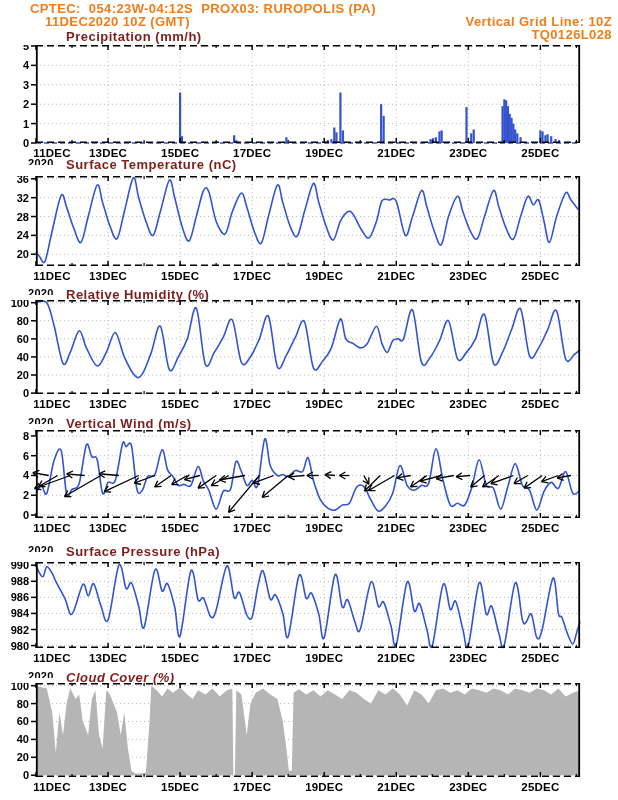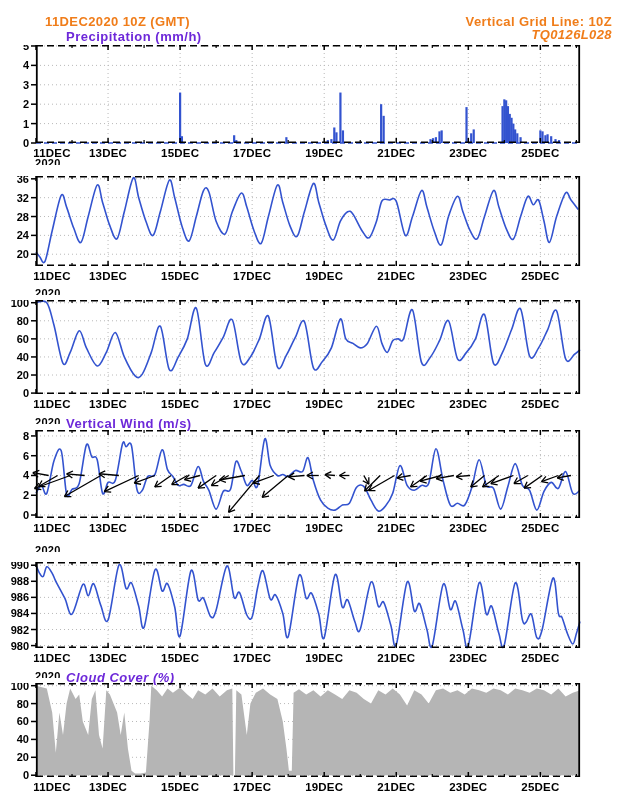"CPTEC: 054:23W-04:12S PROX03: RUROPOLIS" div.hdr { html: none -> <div>CPTEC: 054:23W-04:12S PROX03: RUROPOLIS (PA)</div> }
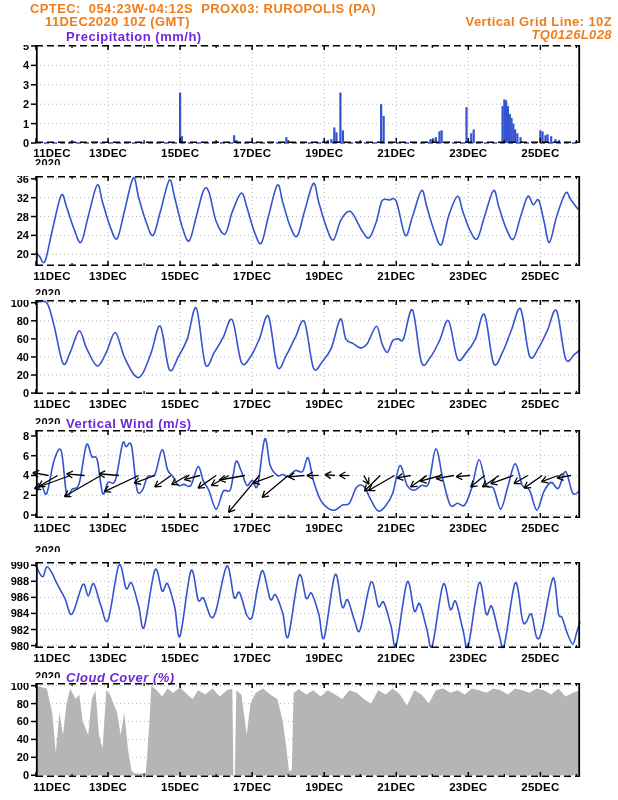"Precipitation (mm/h)" .ptitle { color: #6d28d9 -> #7f1d1d }
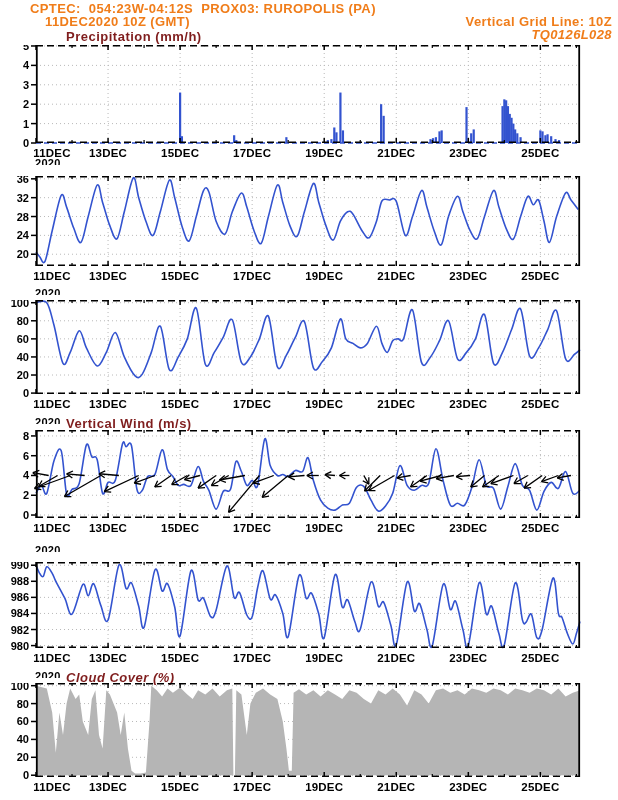"TQ0126L028" div.hdr { font-style: italic -> none }
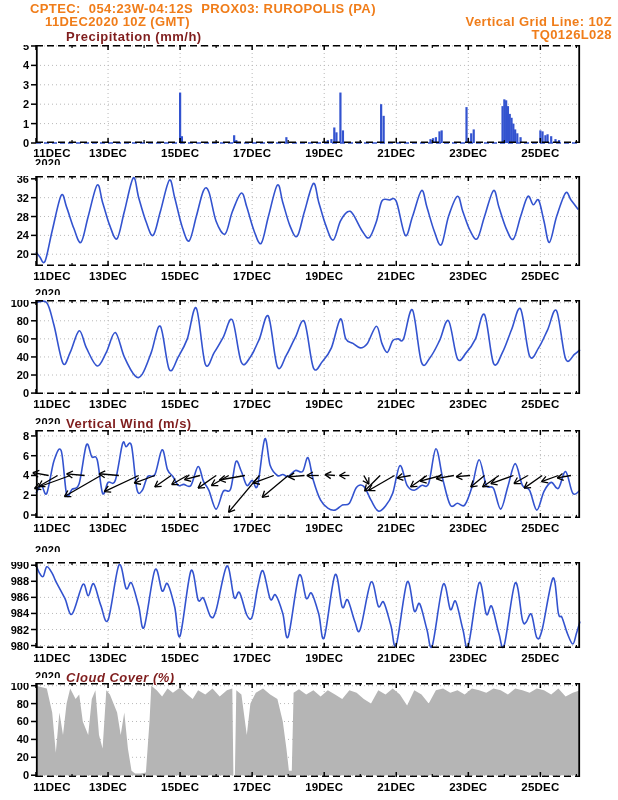"2020" .yearclip { margin-left: 7px -> none }
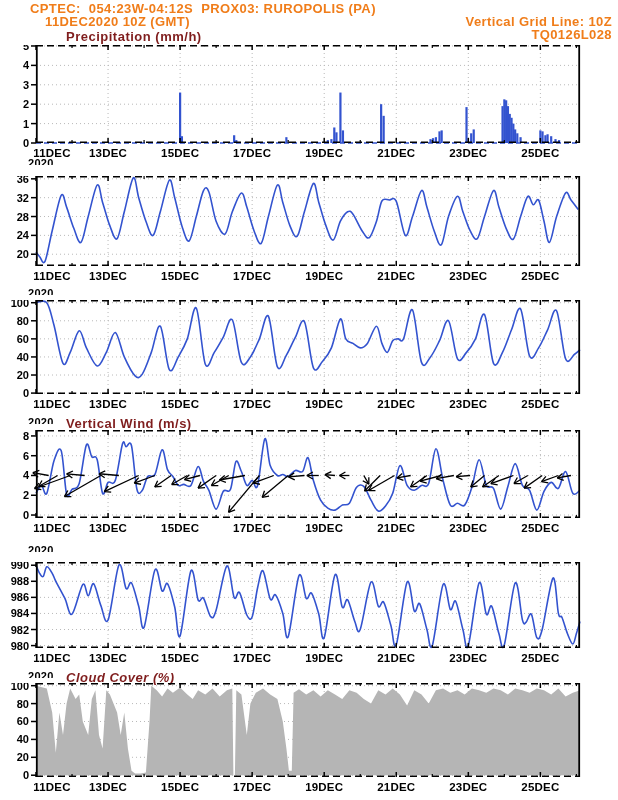"Surface Temperature (nC)" div.ptitle { html: none -> <div>Surface Temperature (nC)</div> }
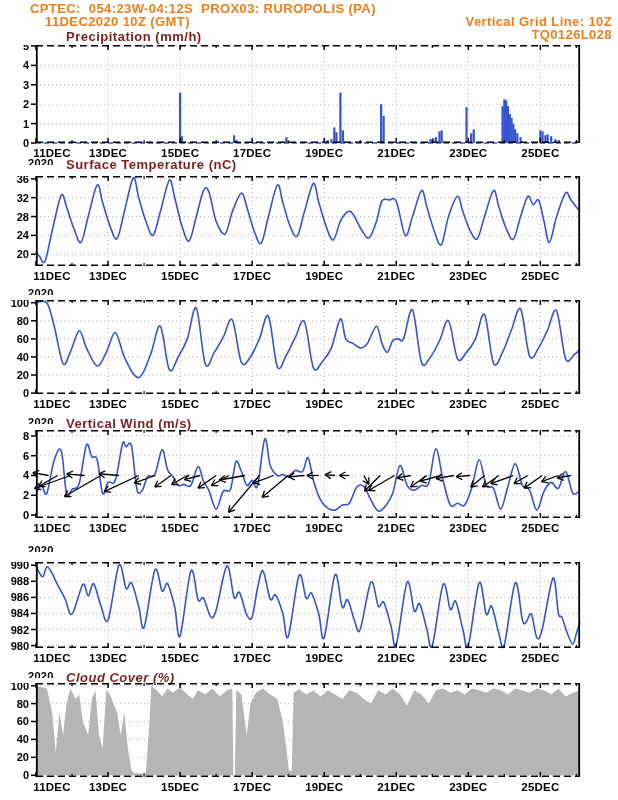"Relative Humidity (%)" div.ptitle { html: none -> <div>Relative Humidity (%)</div> }
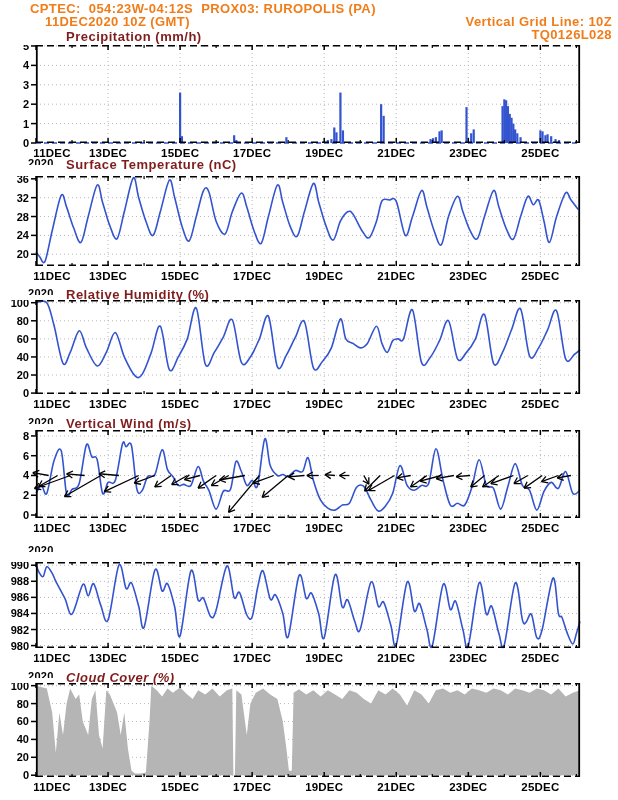"Surface Pressure (hPa)" div.ptitle { html: none -> <div>Surface Pressure (hPa)</div> }
